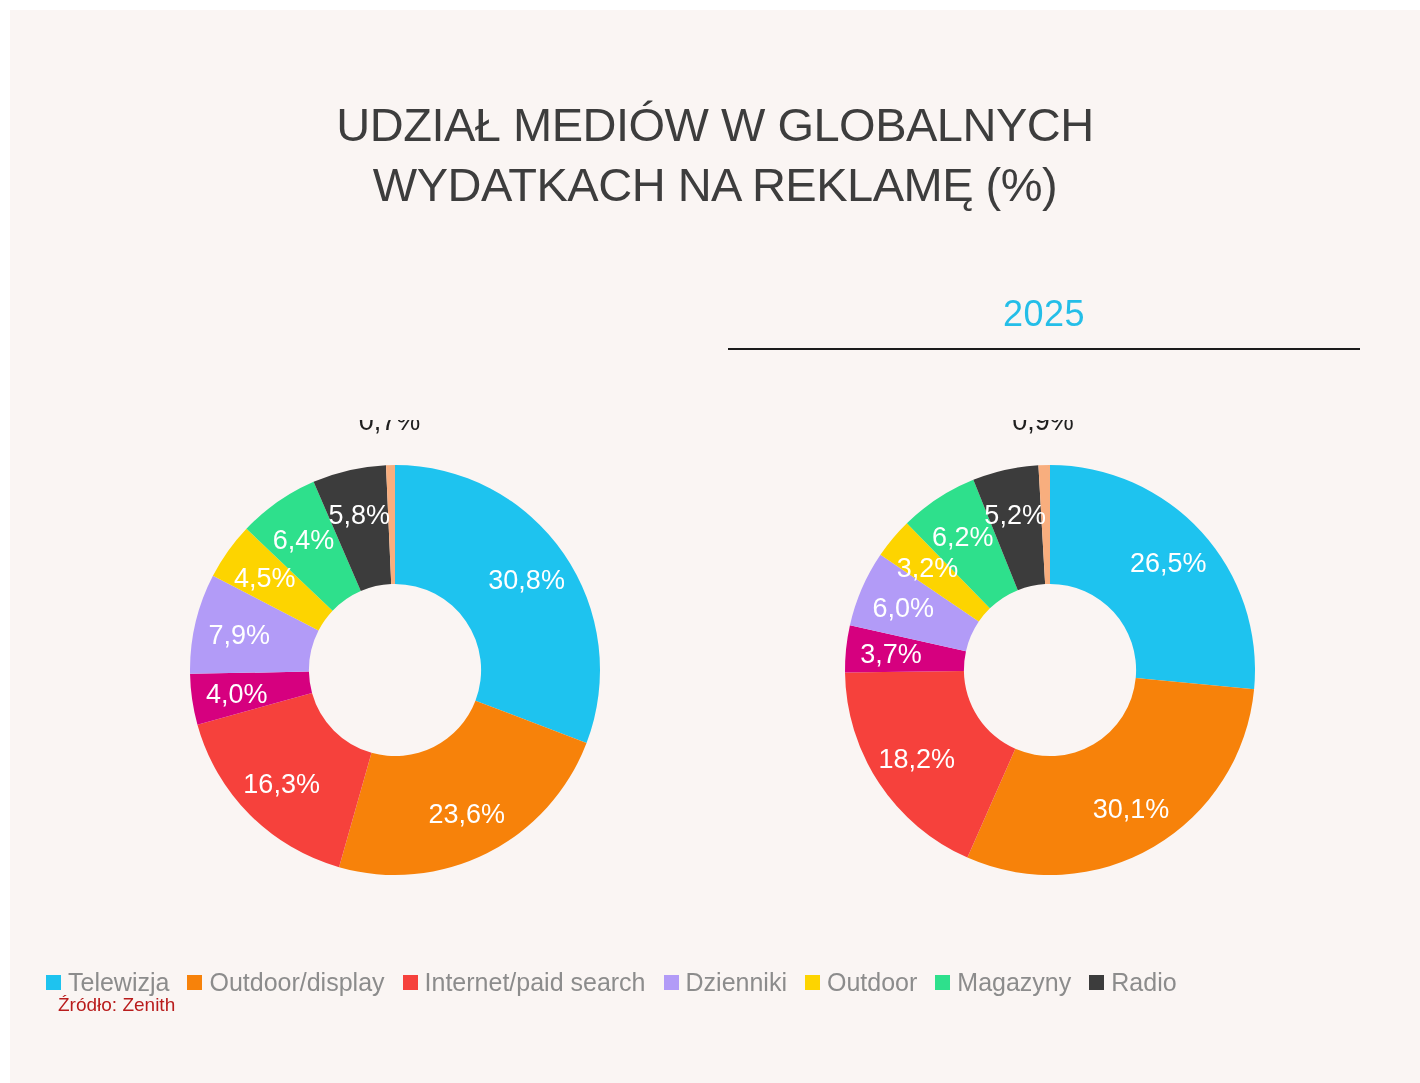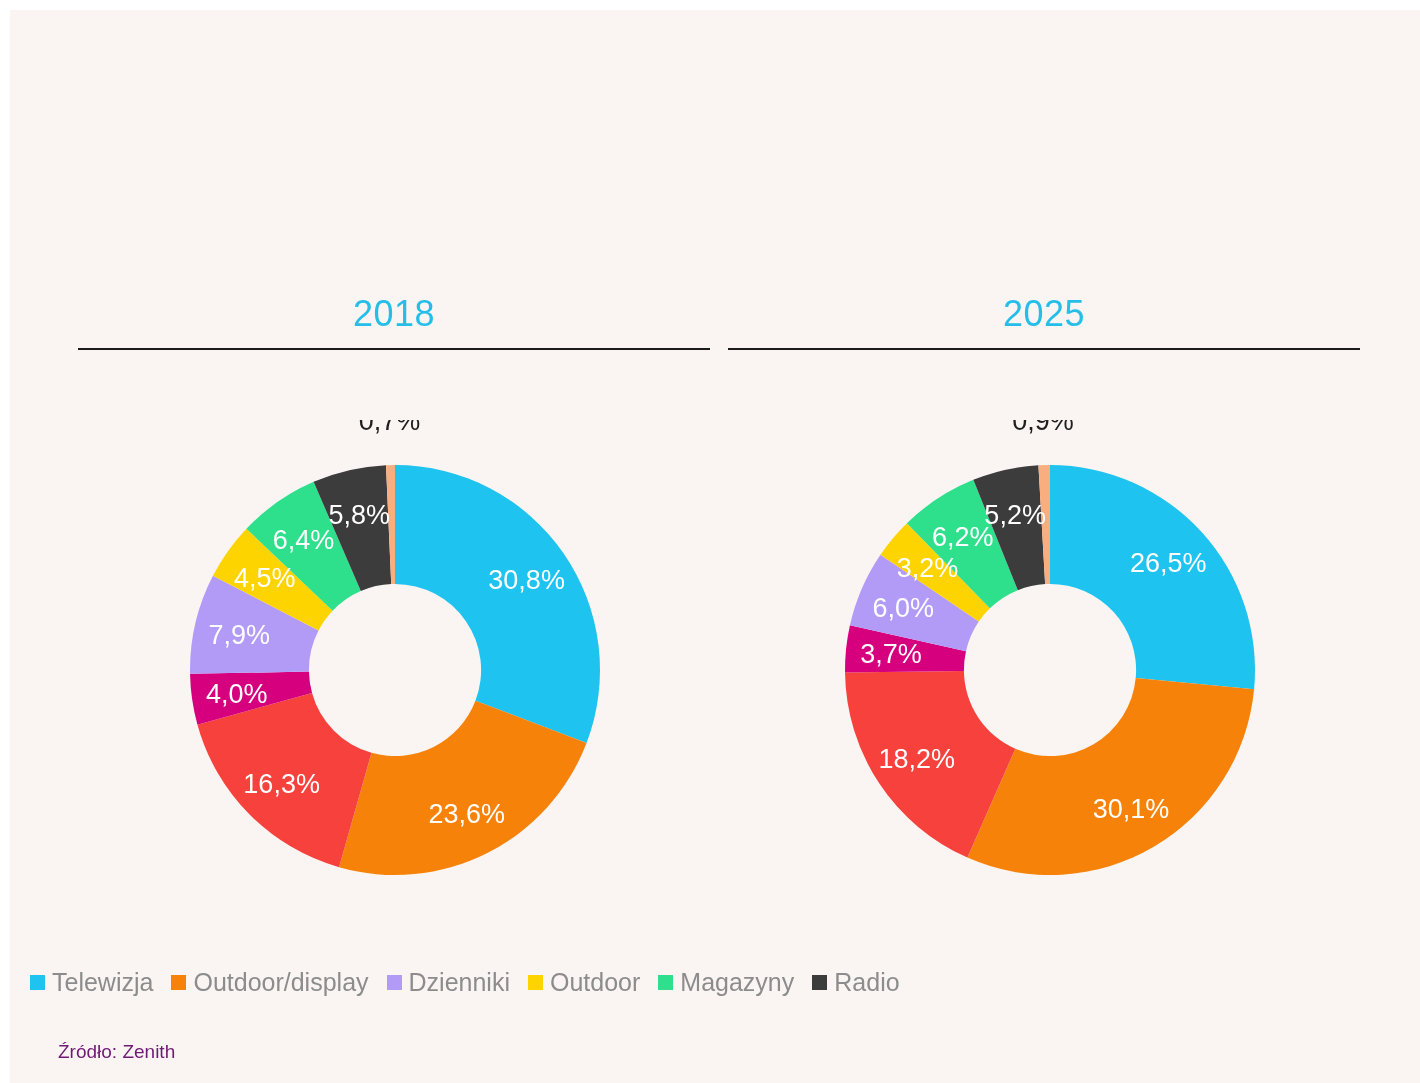"UDZIAŁ MEDIÓW W GLOBALNYCH" div.title { html: none -> <div>UDZIAŁ MEDIÓW W GLOBALNYCH WYDATKACH NA REKLAMĘ (%)</div> }
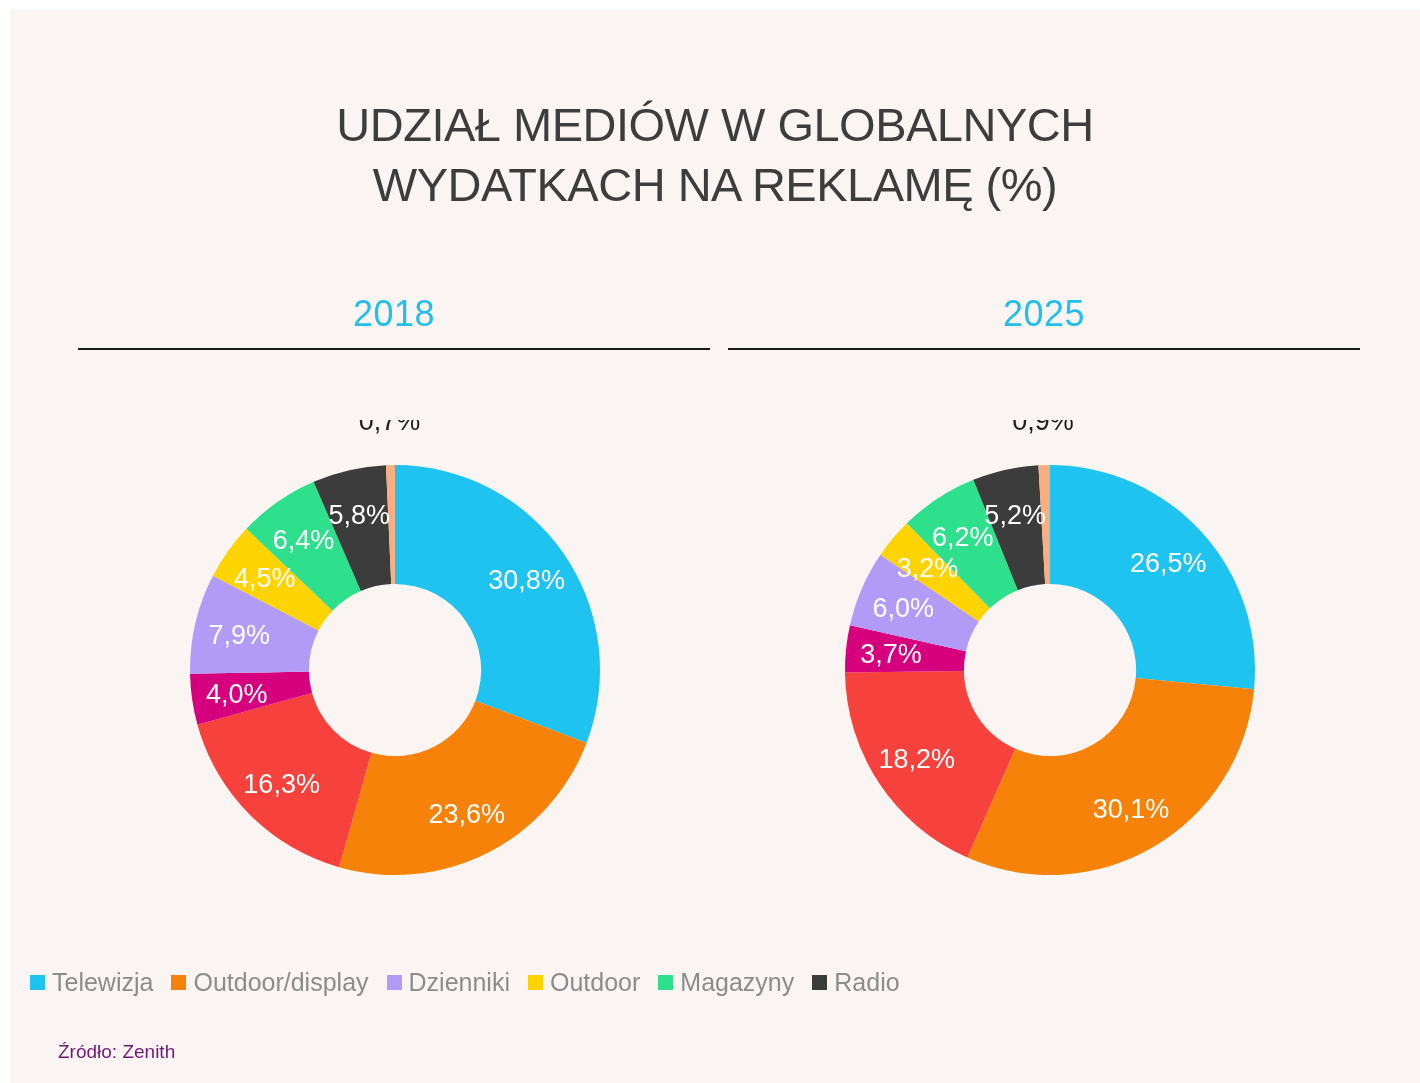"2018" div.panel { html: <div> <div>2018</div> <div></div> </div> -> none }
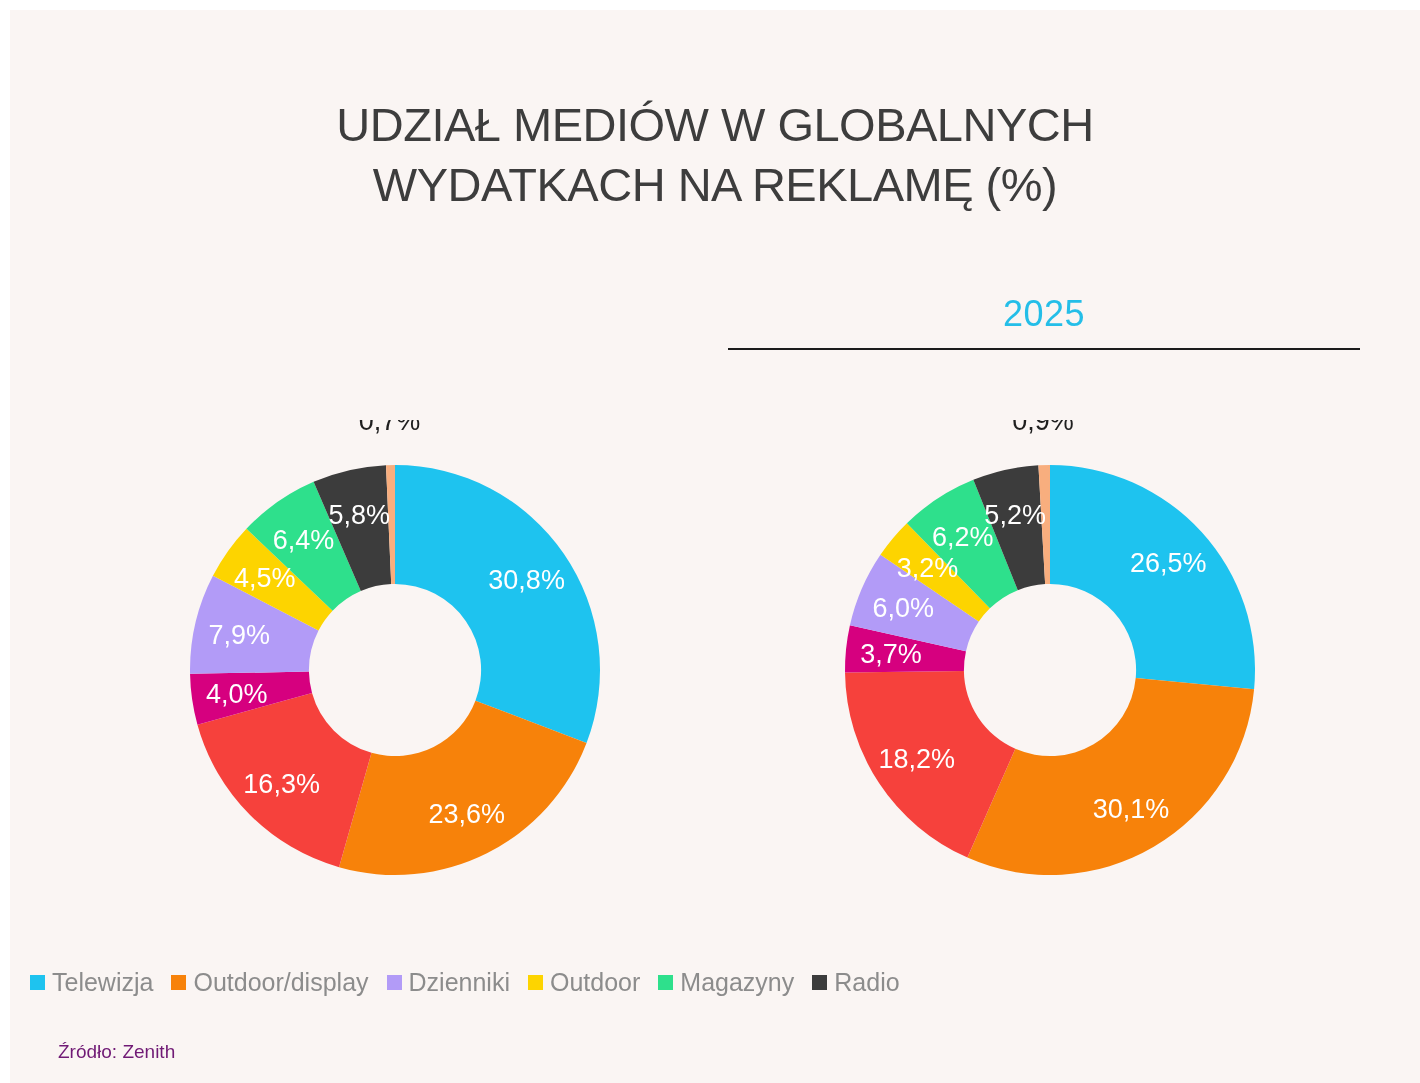"Telewizja" .legend { left: 20px -> 36px }
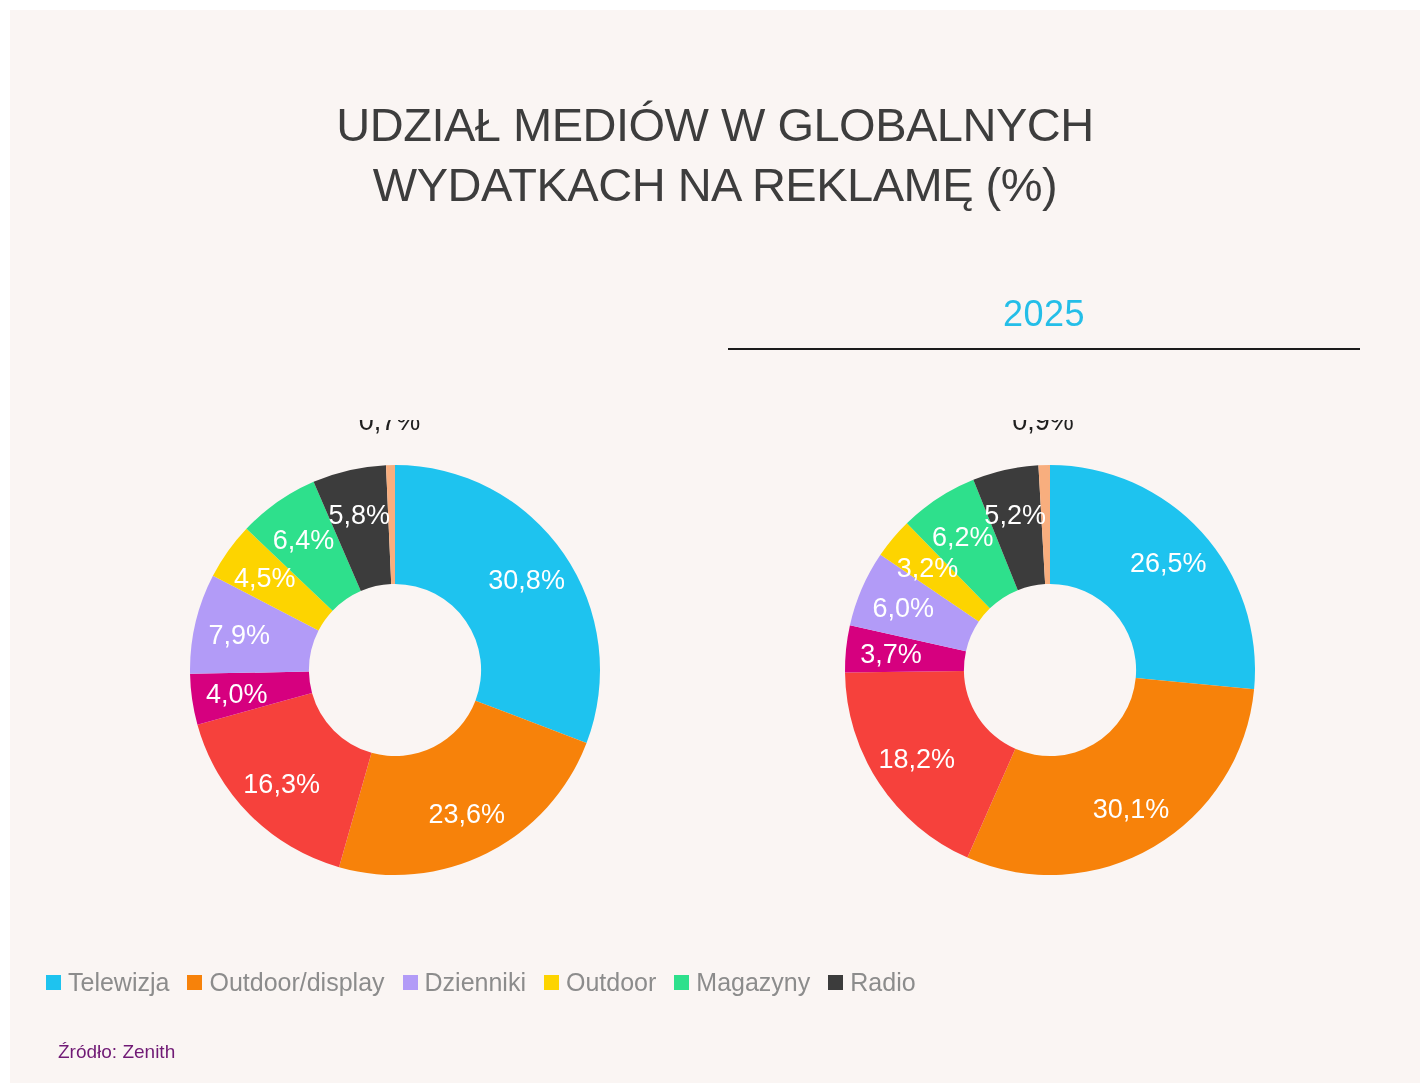"Internet/paid search" div.legend-item { html: none -> <div> <span></span> <span>Internet/paid search</span> </div> }
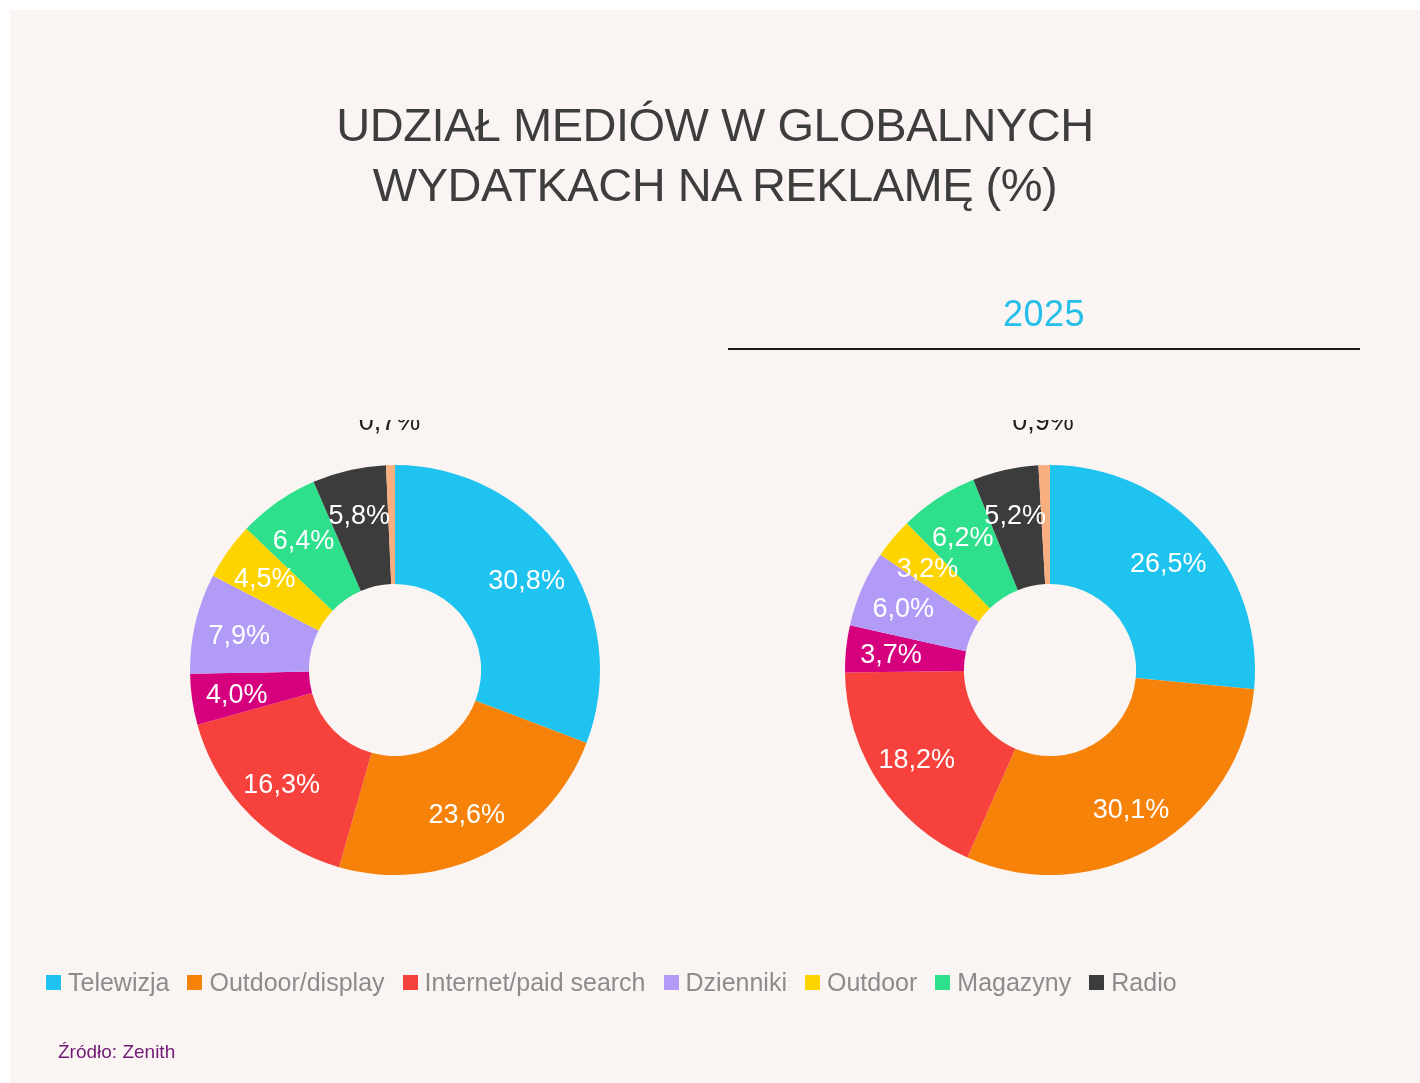"Źródło: Zenith" .source { color: #701a75 -> #b91c1c; top: 1031px -> 984px }
